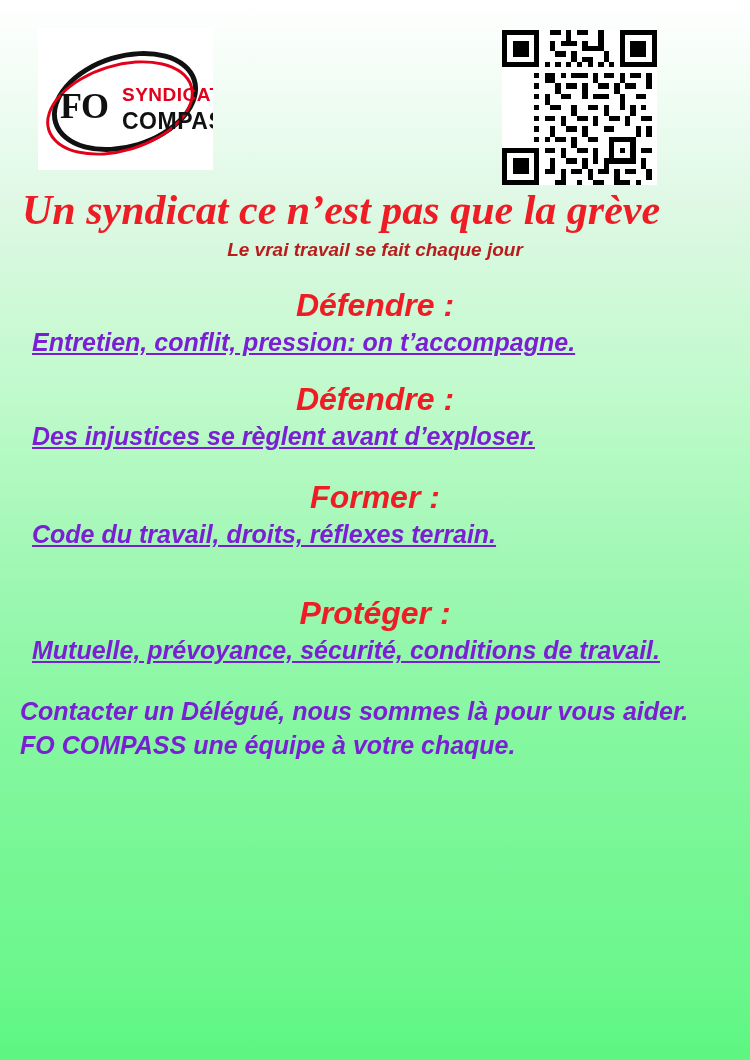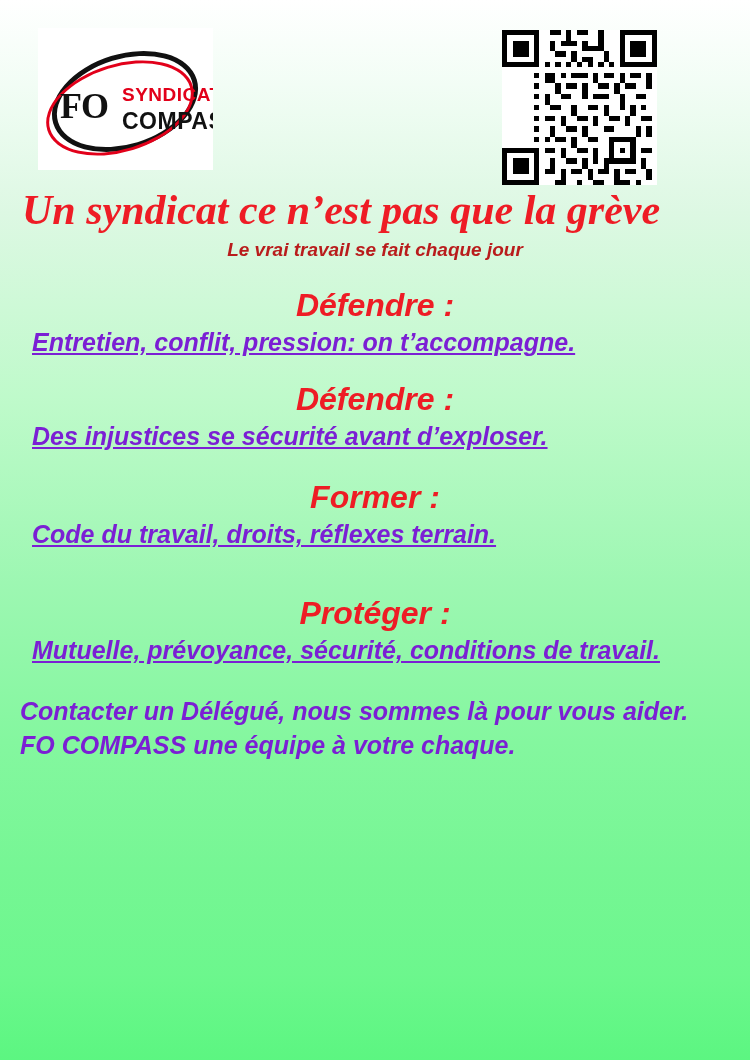"Des injustices se sécurité avant" p.section-body { text: sécurité -> règlent }
